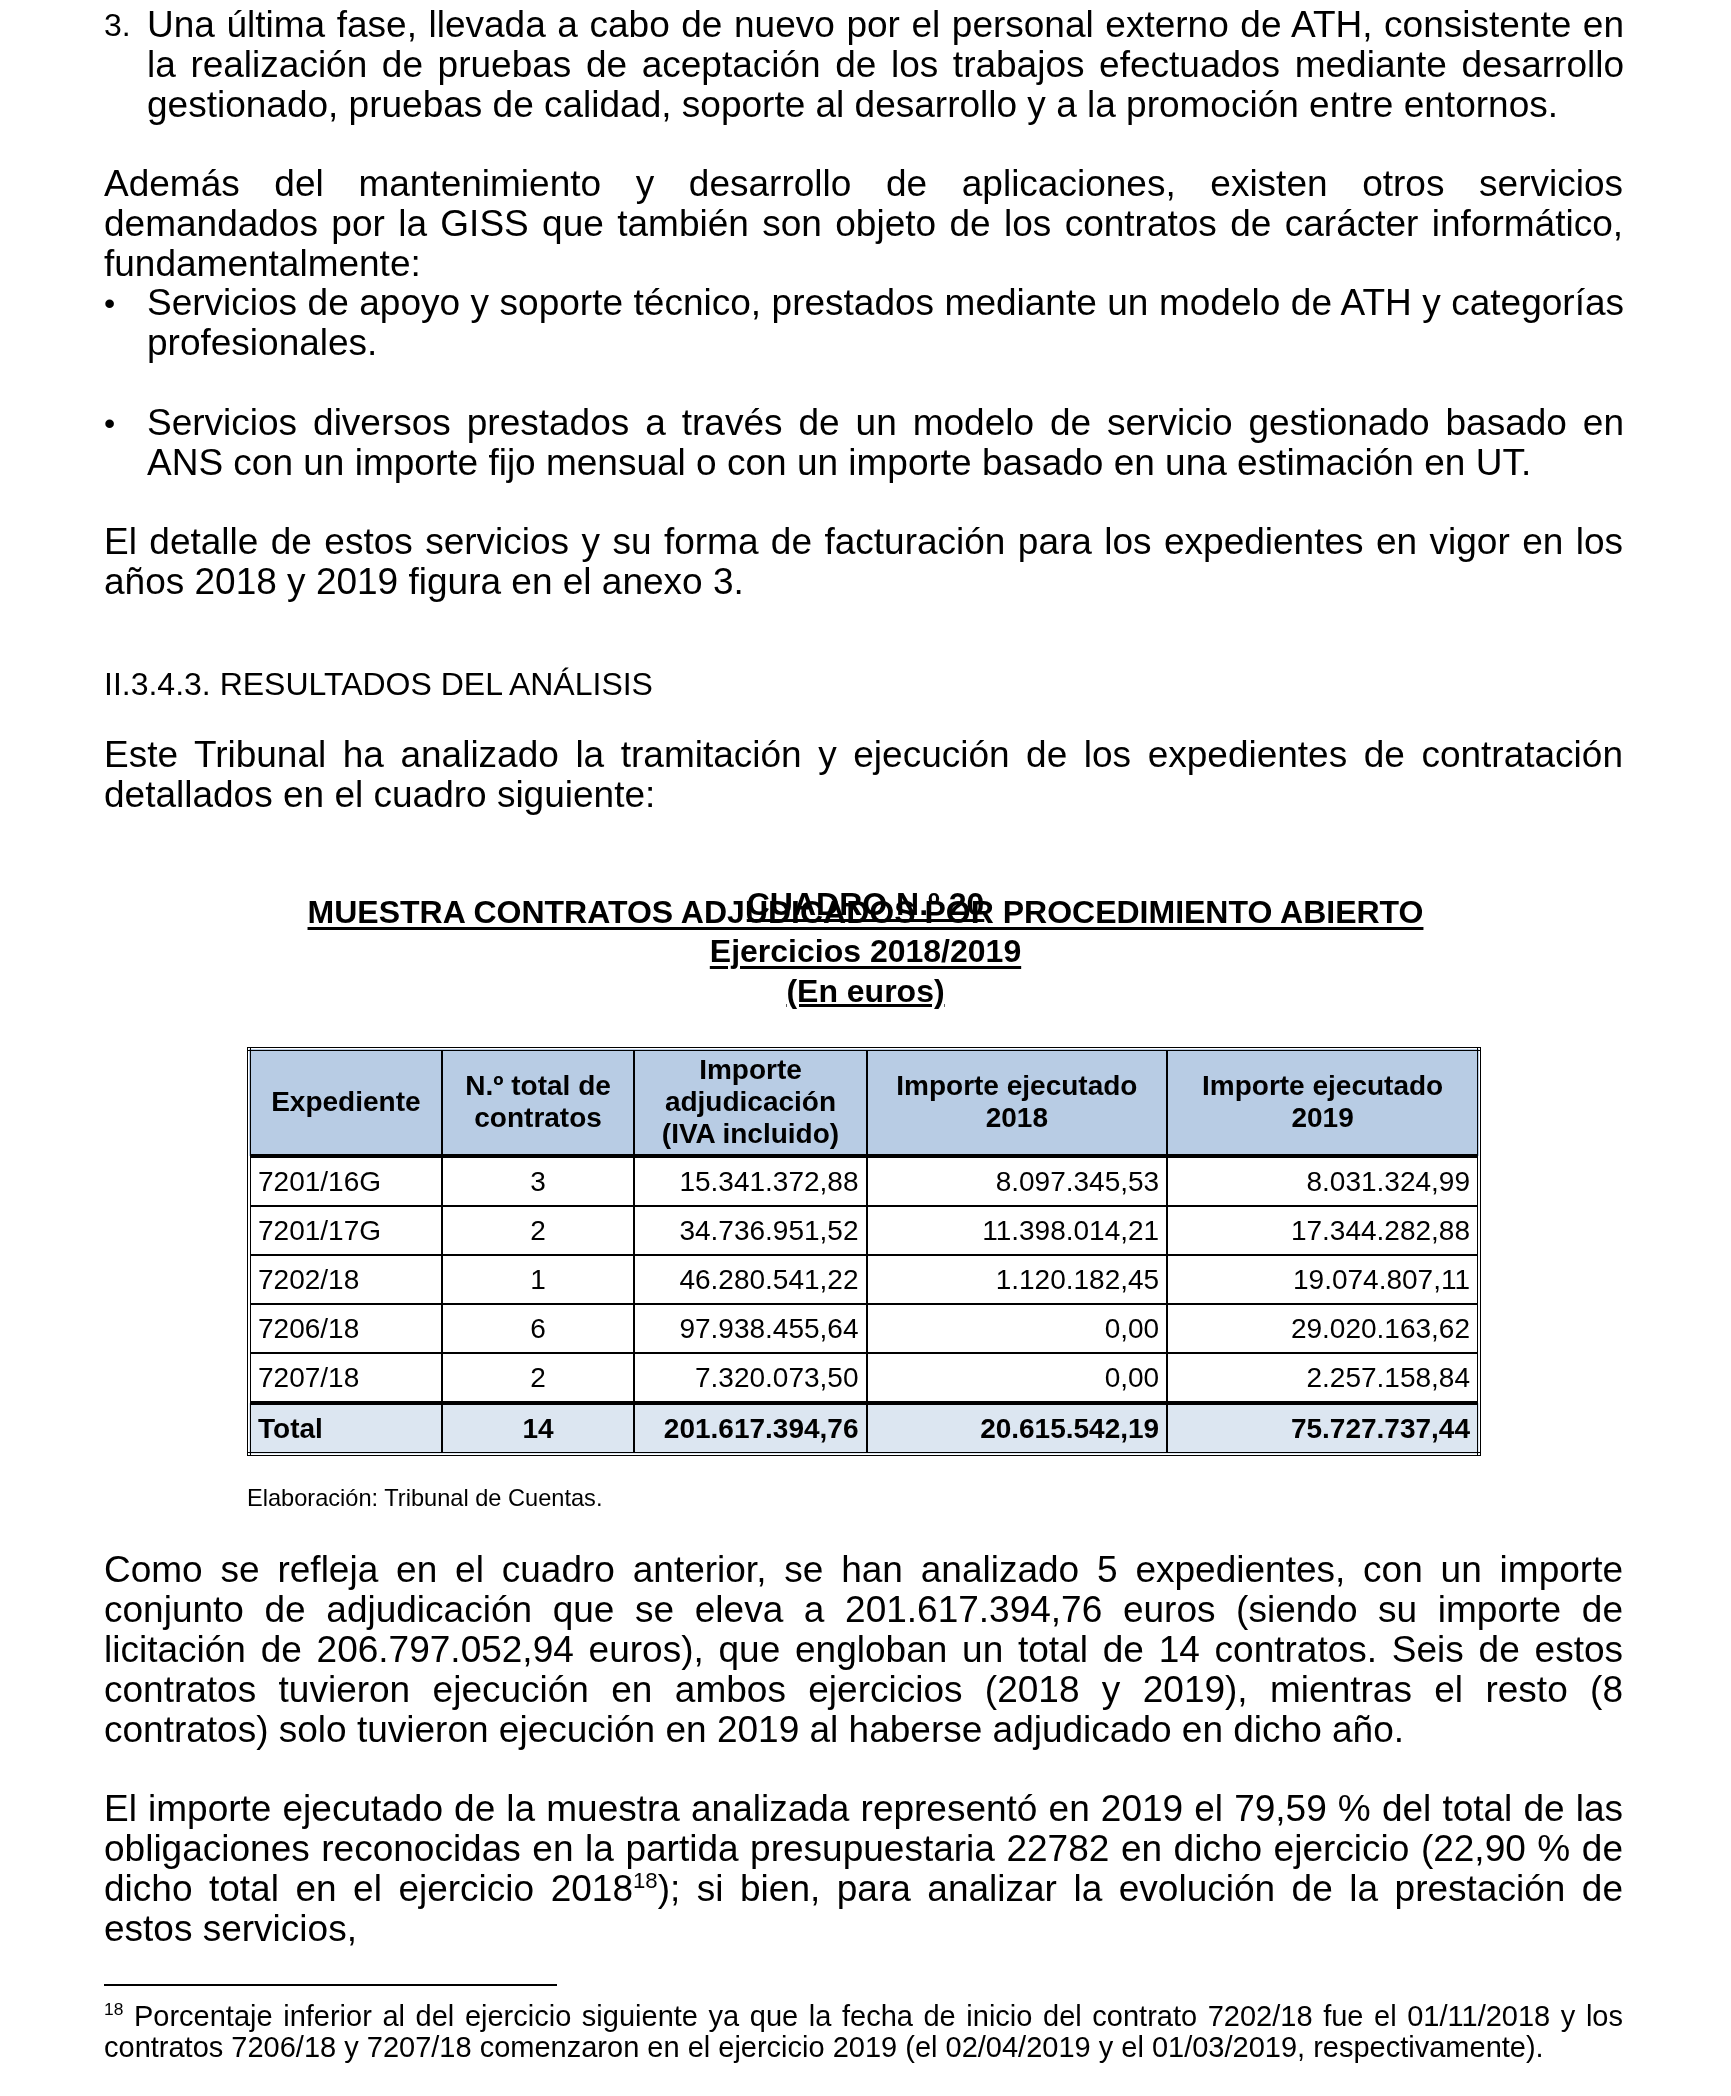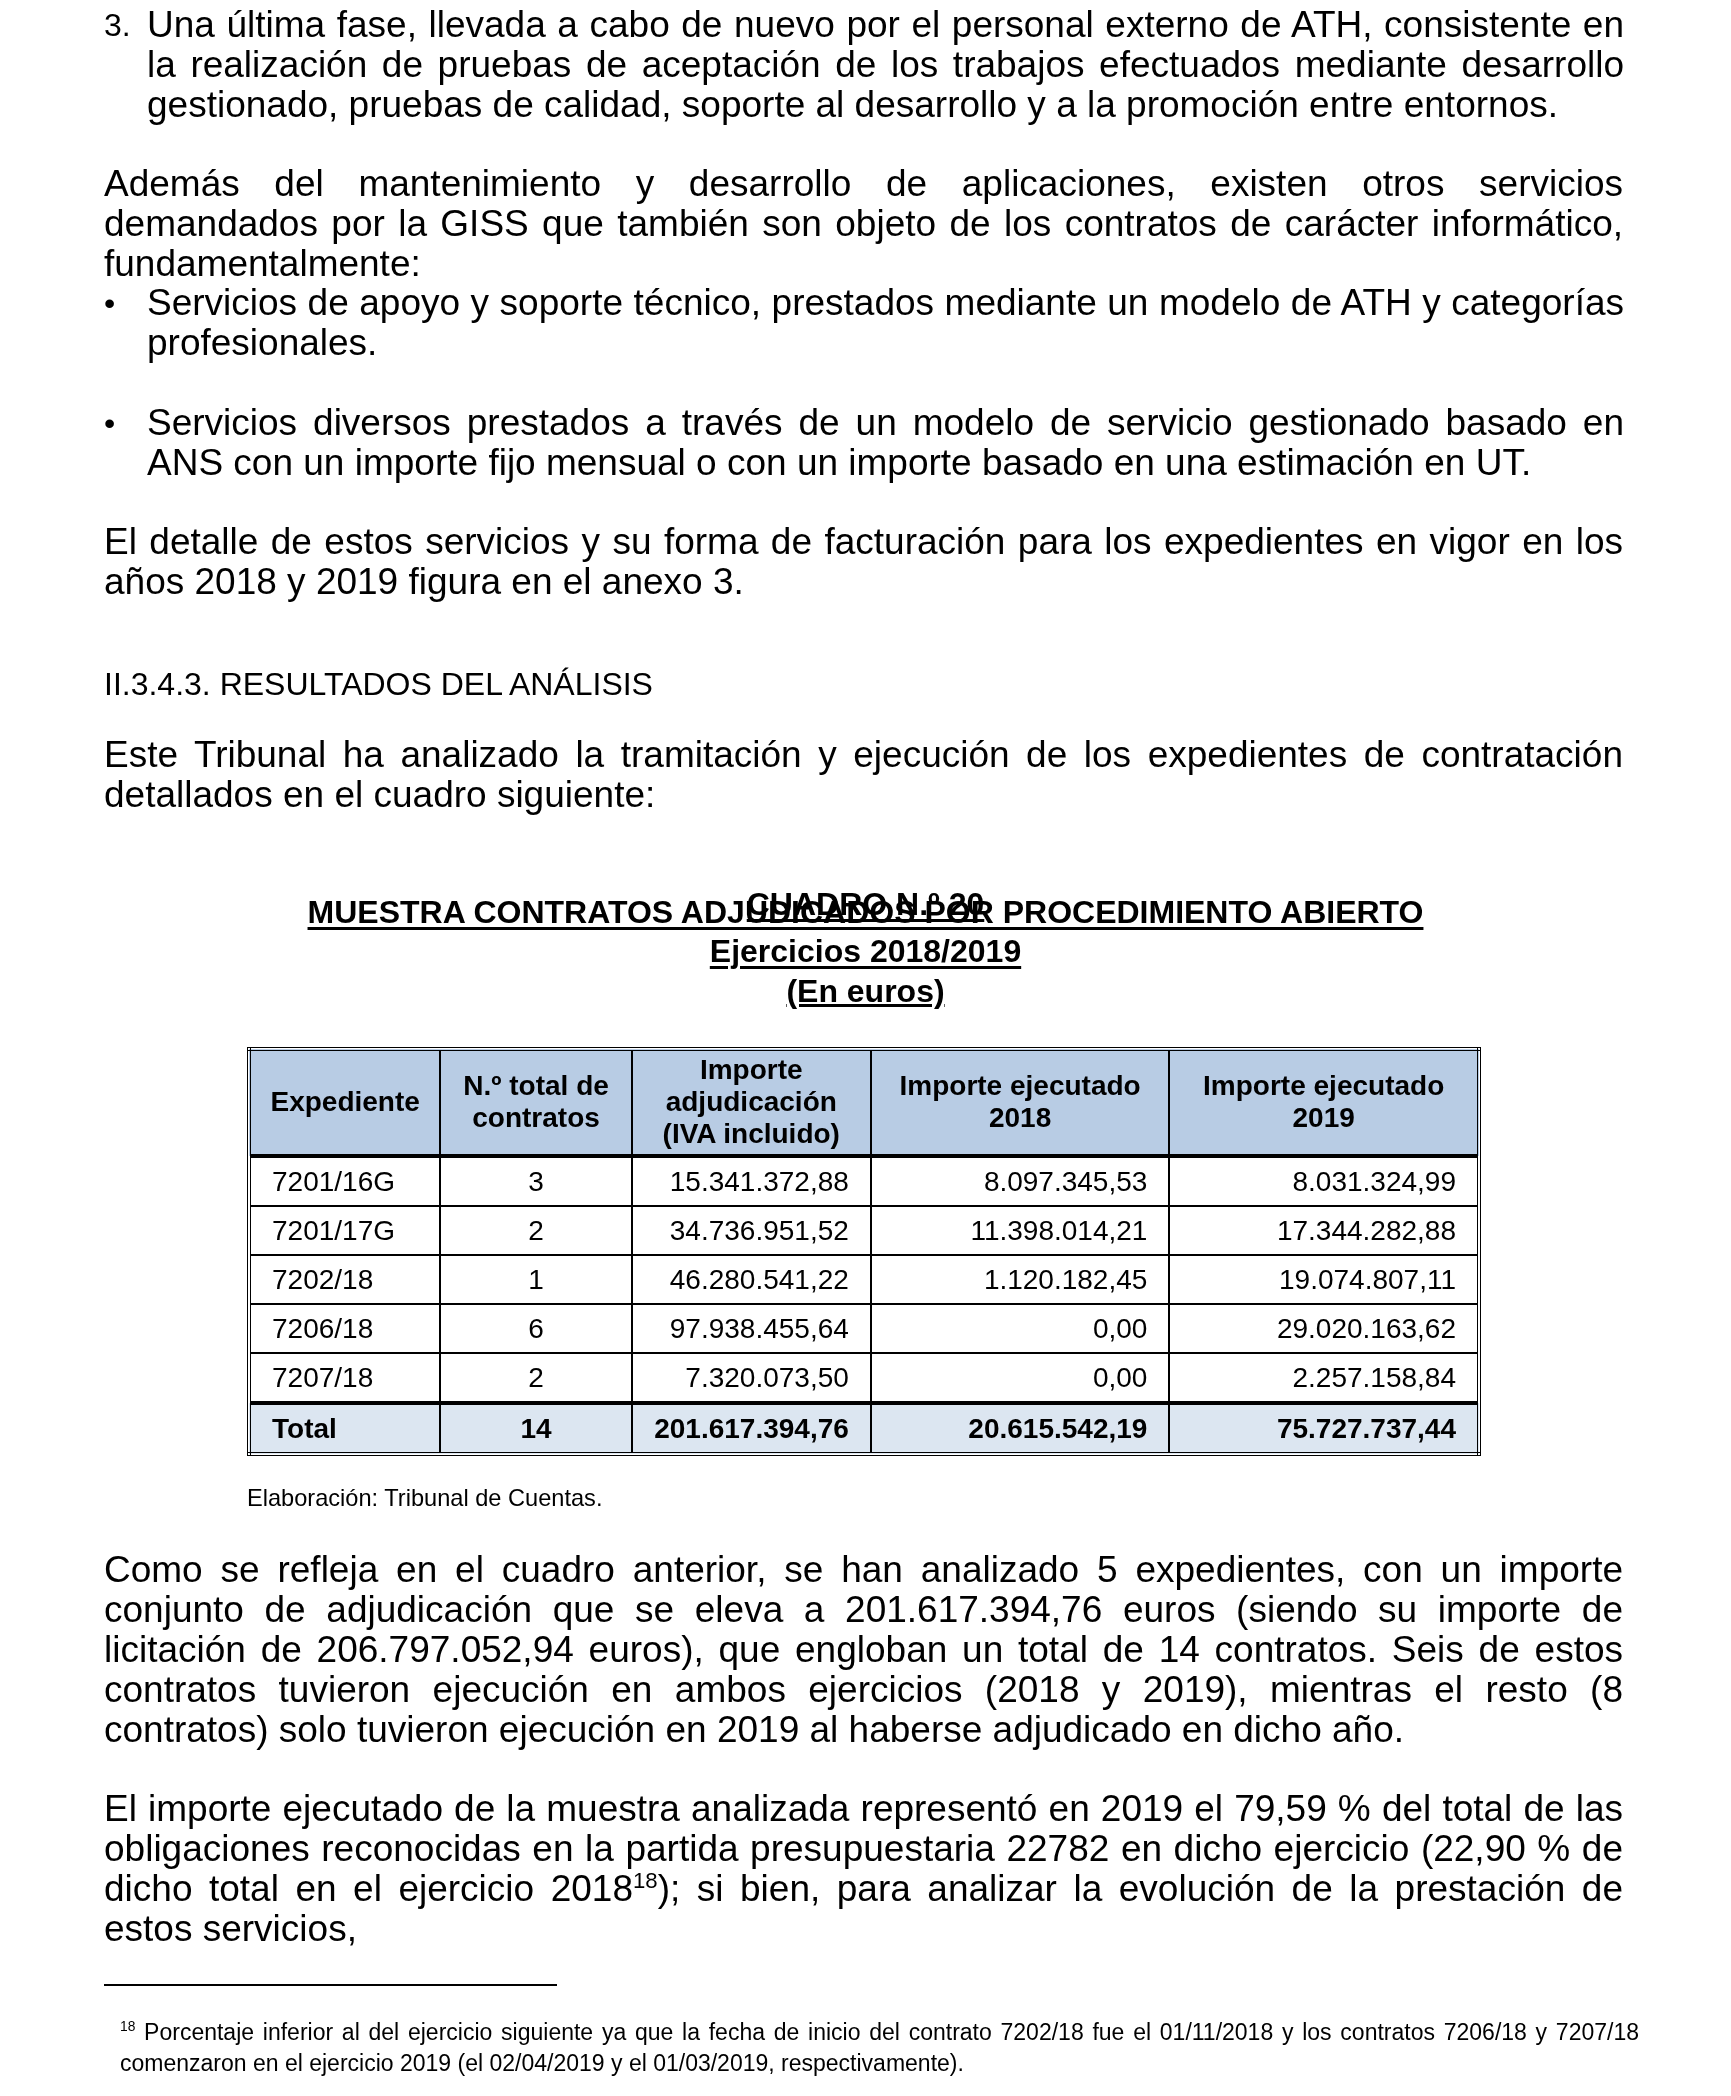"7201/16G" table.t td { padding: 0 21px -> 0 7px }
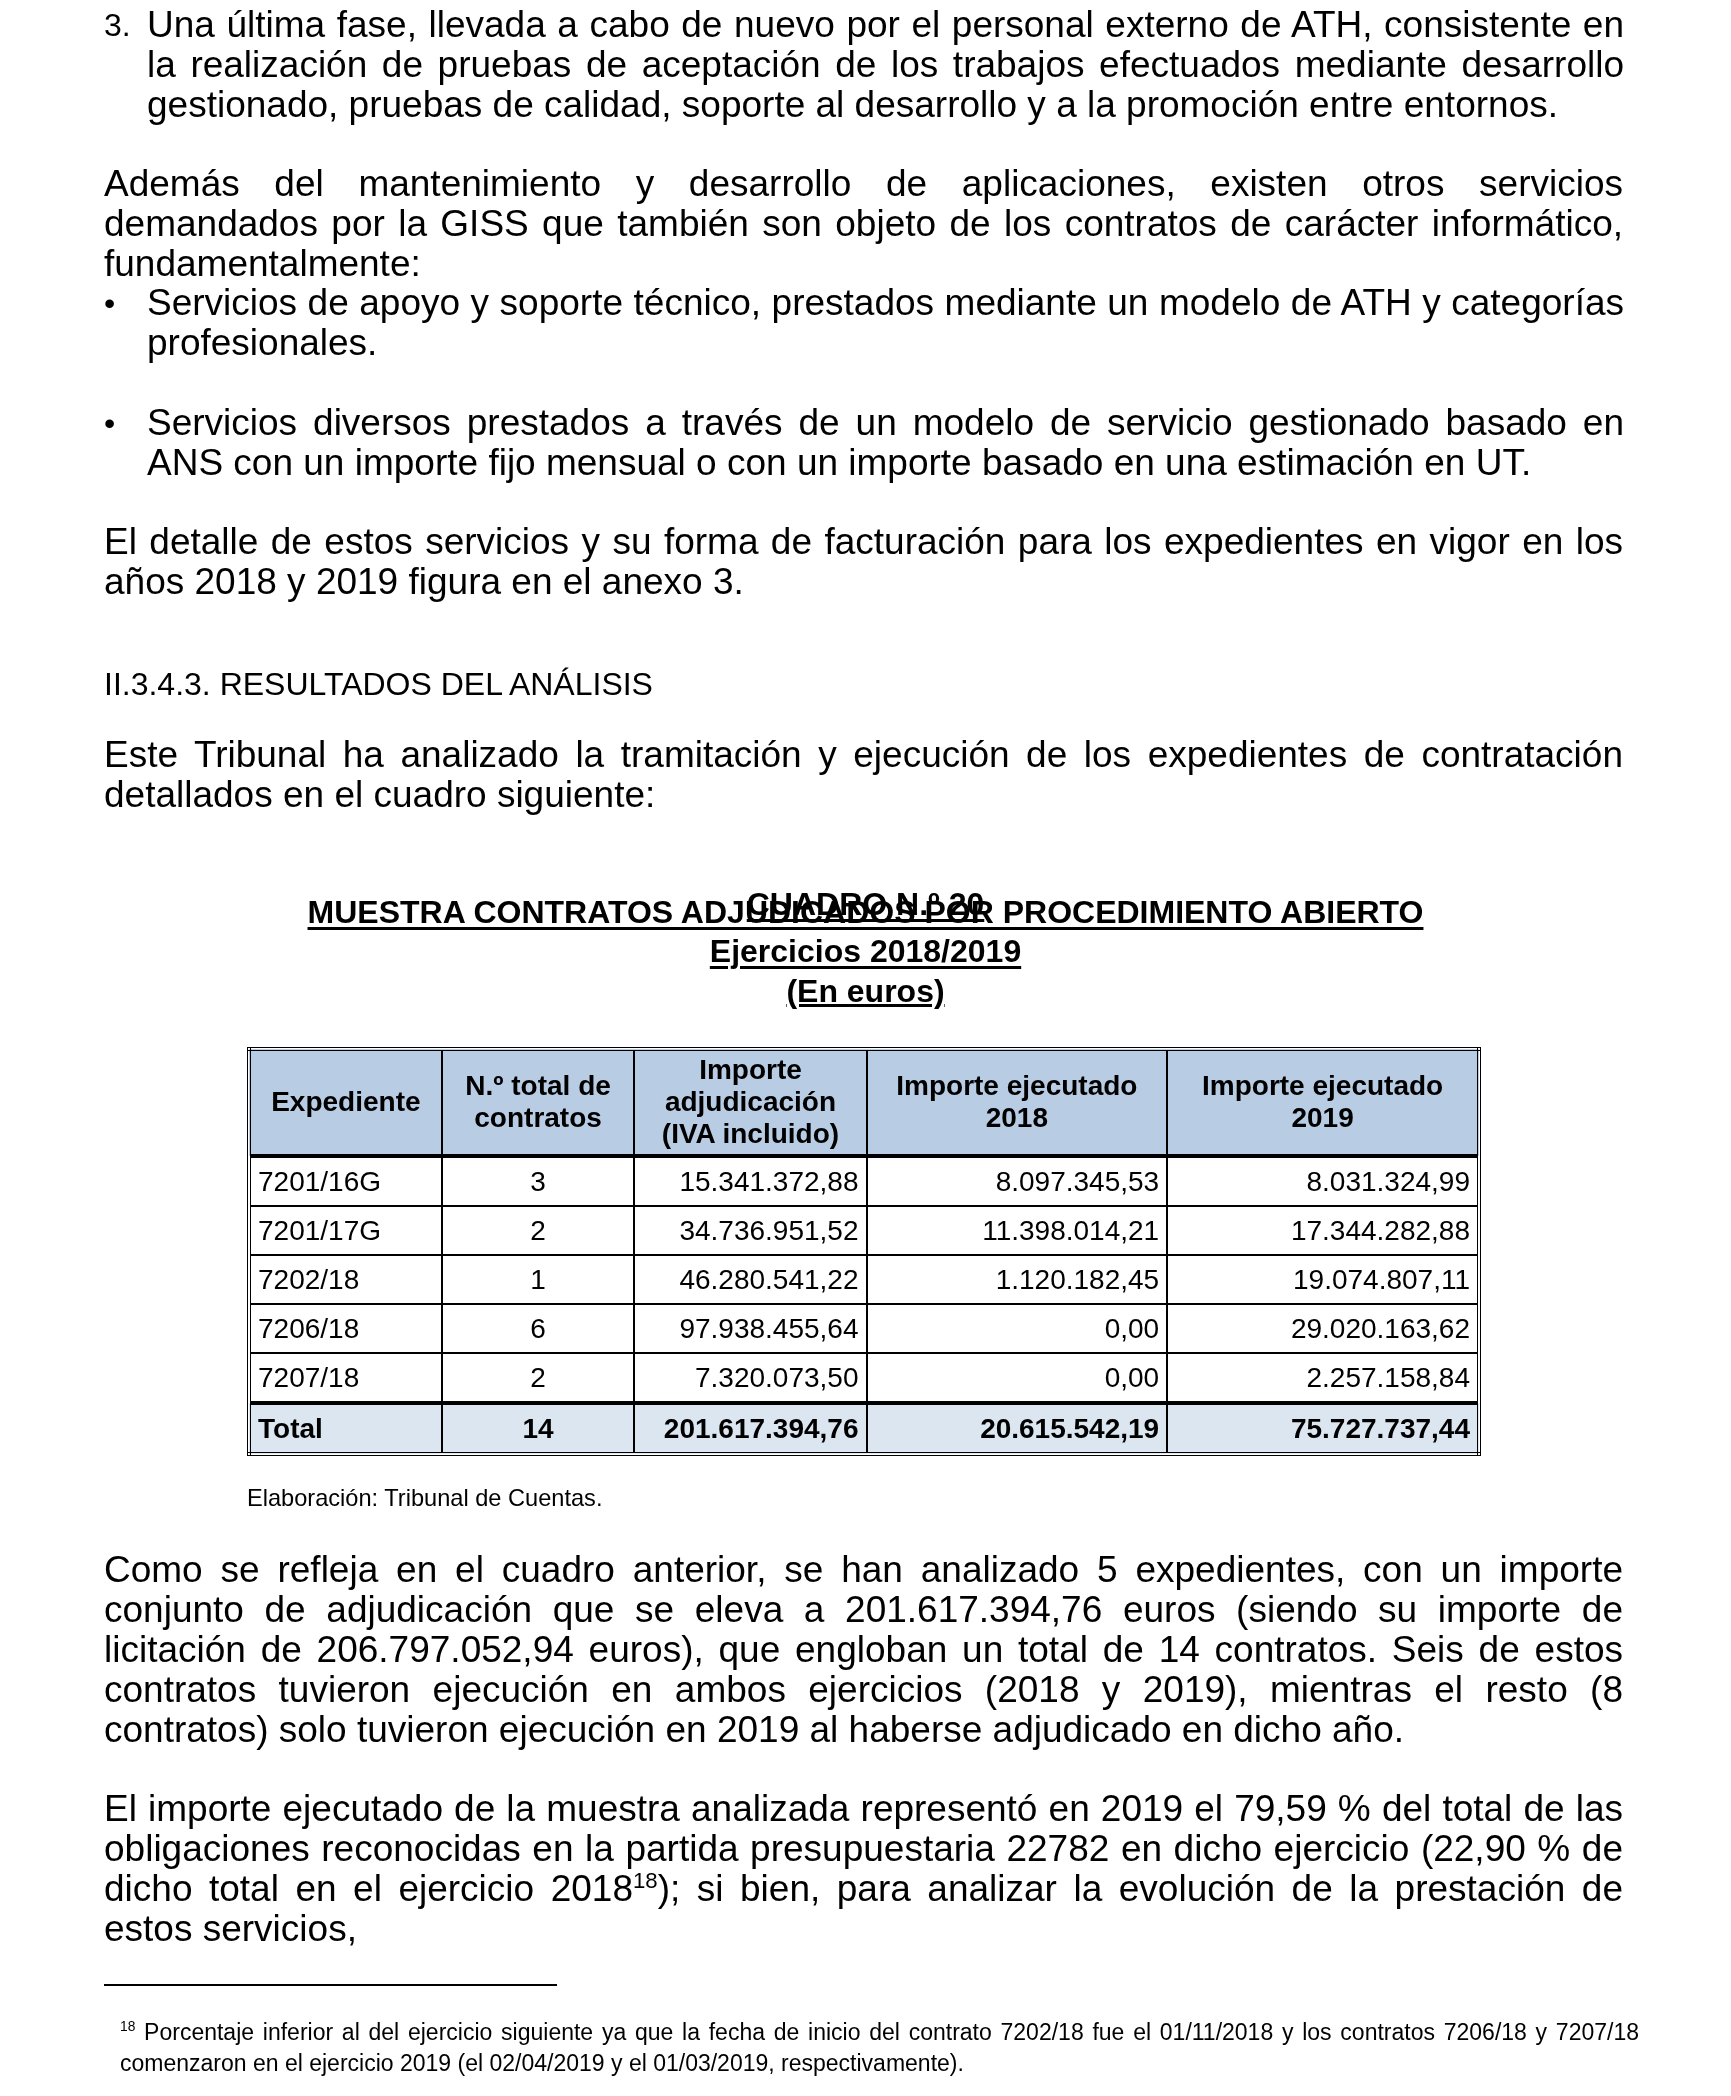"18 Porcentaje inferior al del" .fn { font-size: 23px -> 29px; margin: 16px -> 0 }
